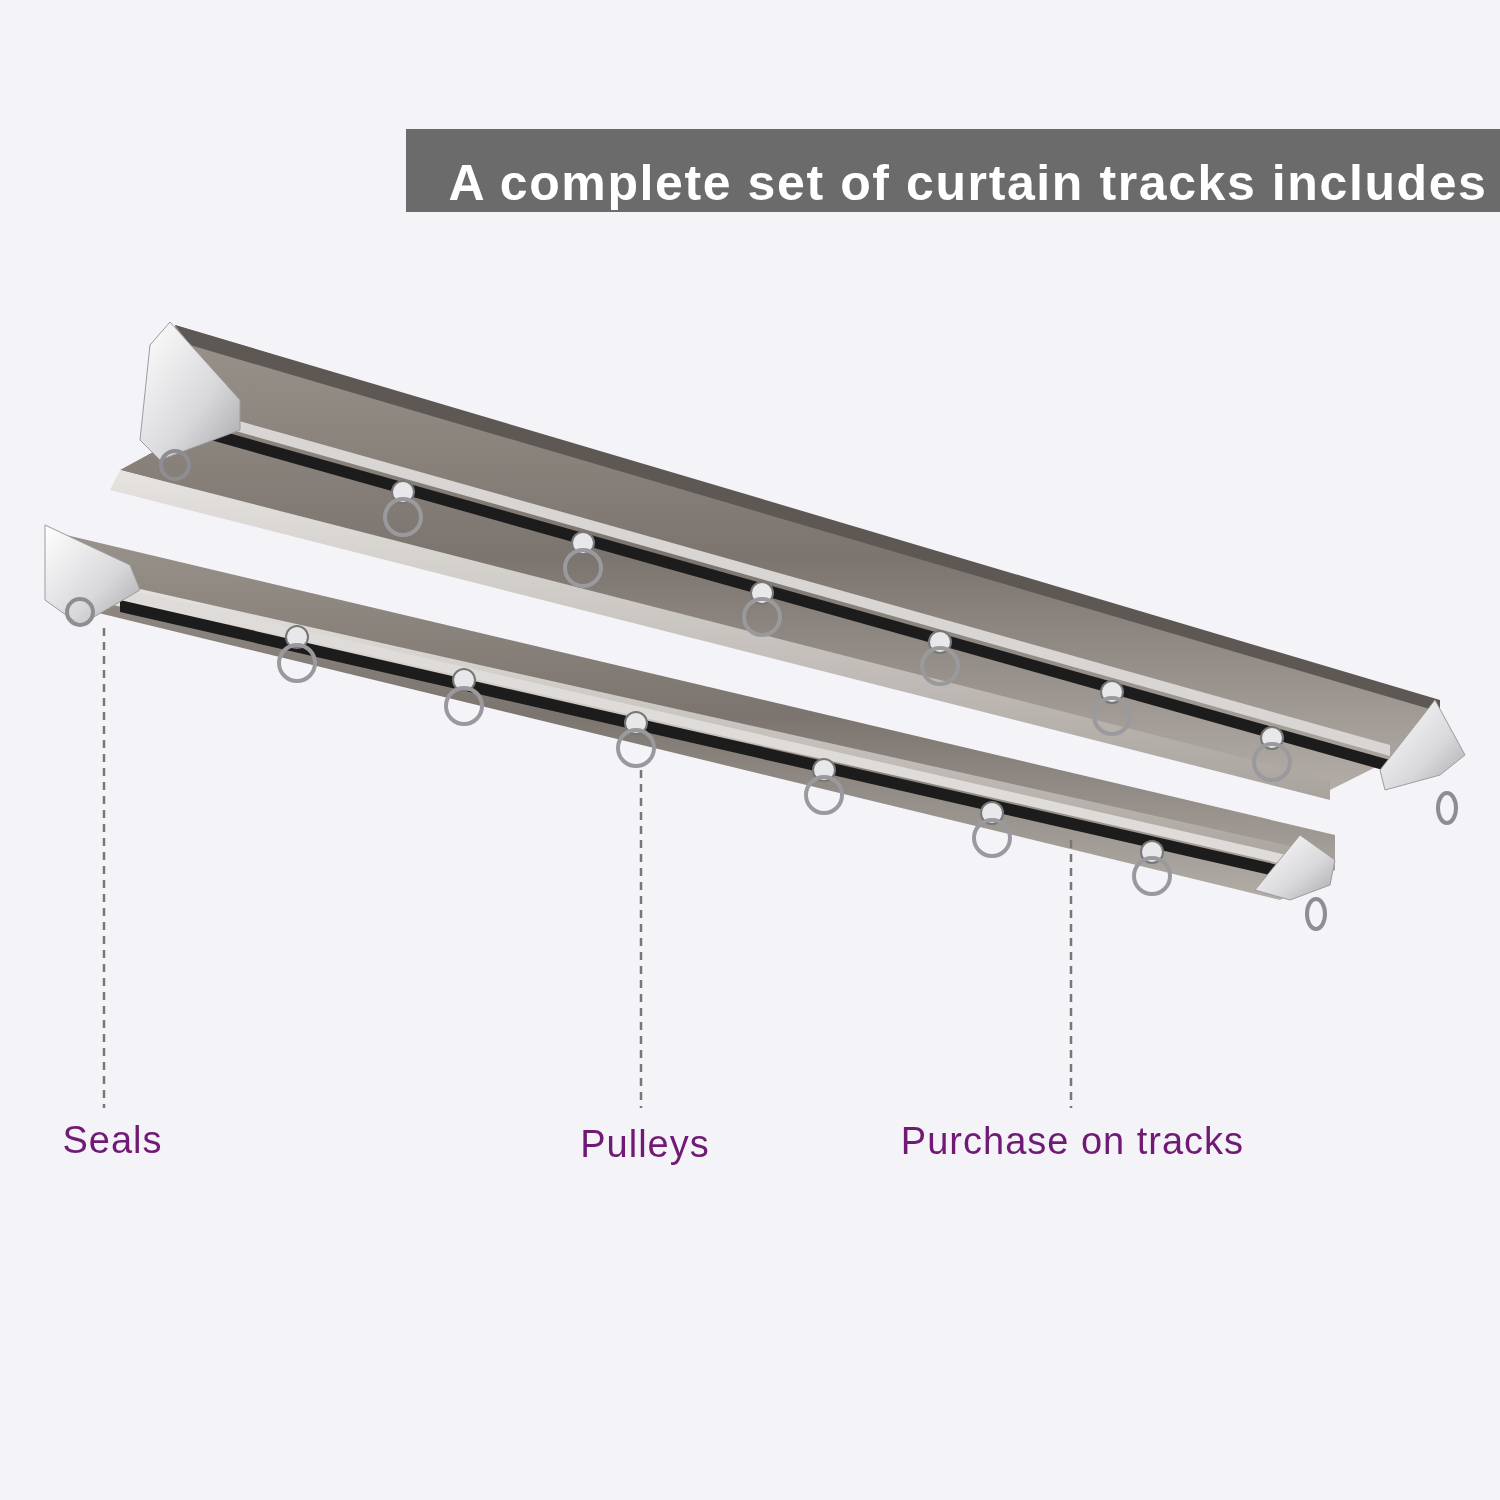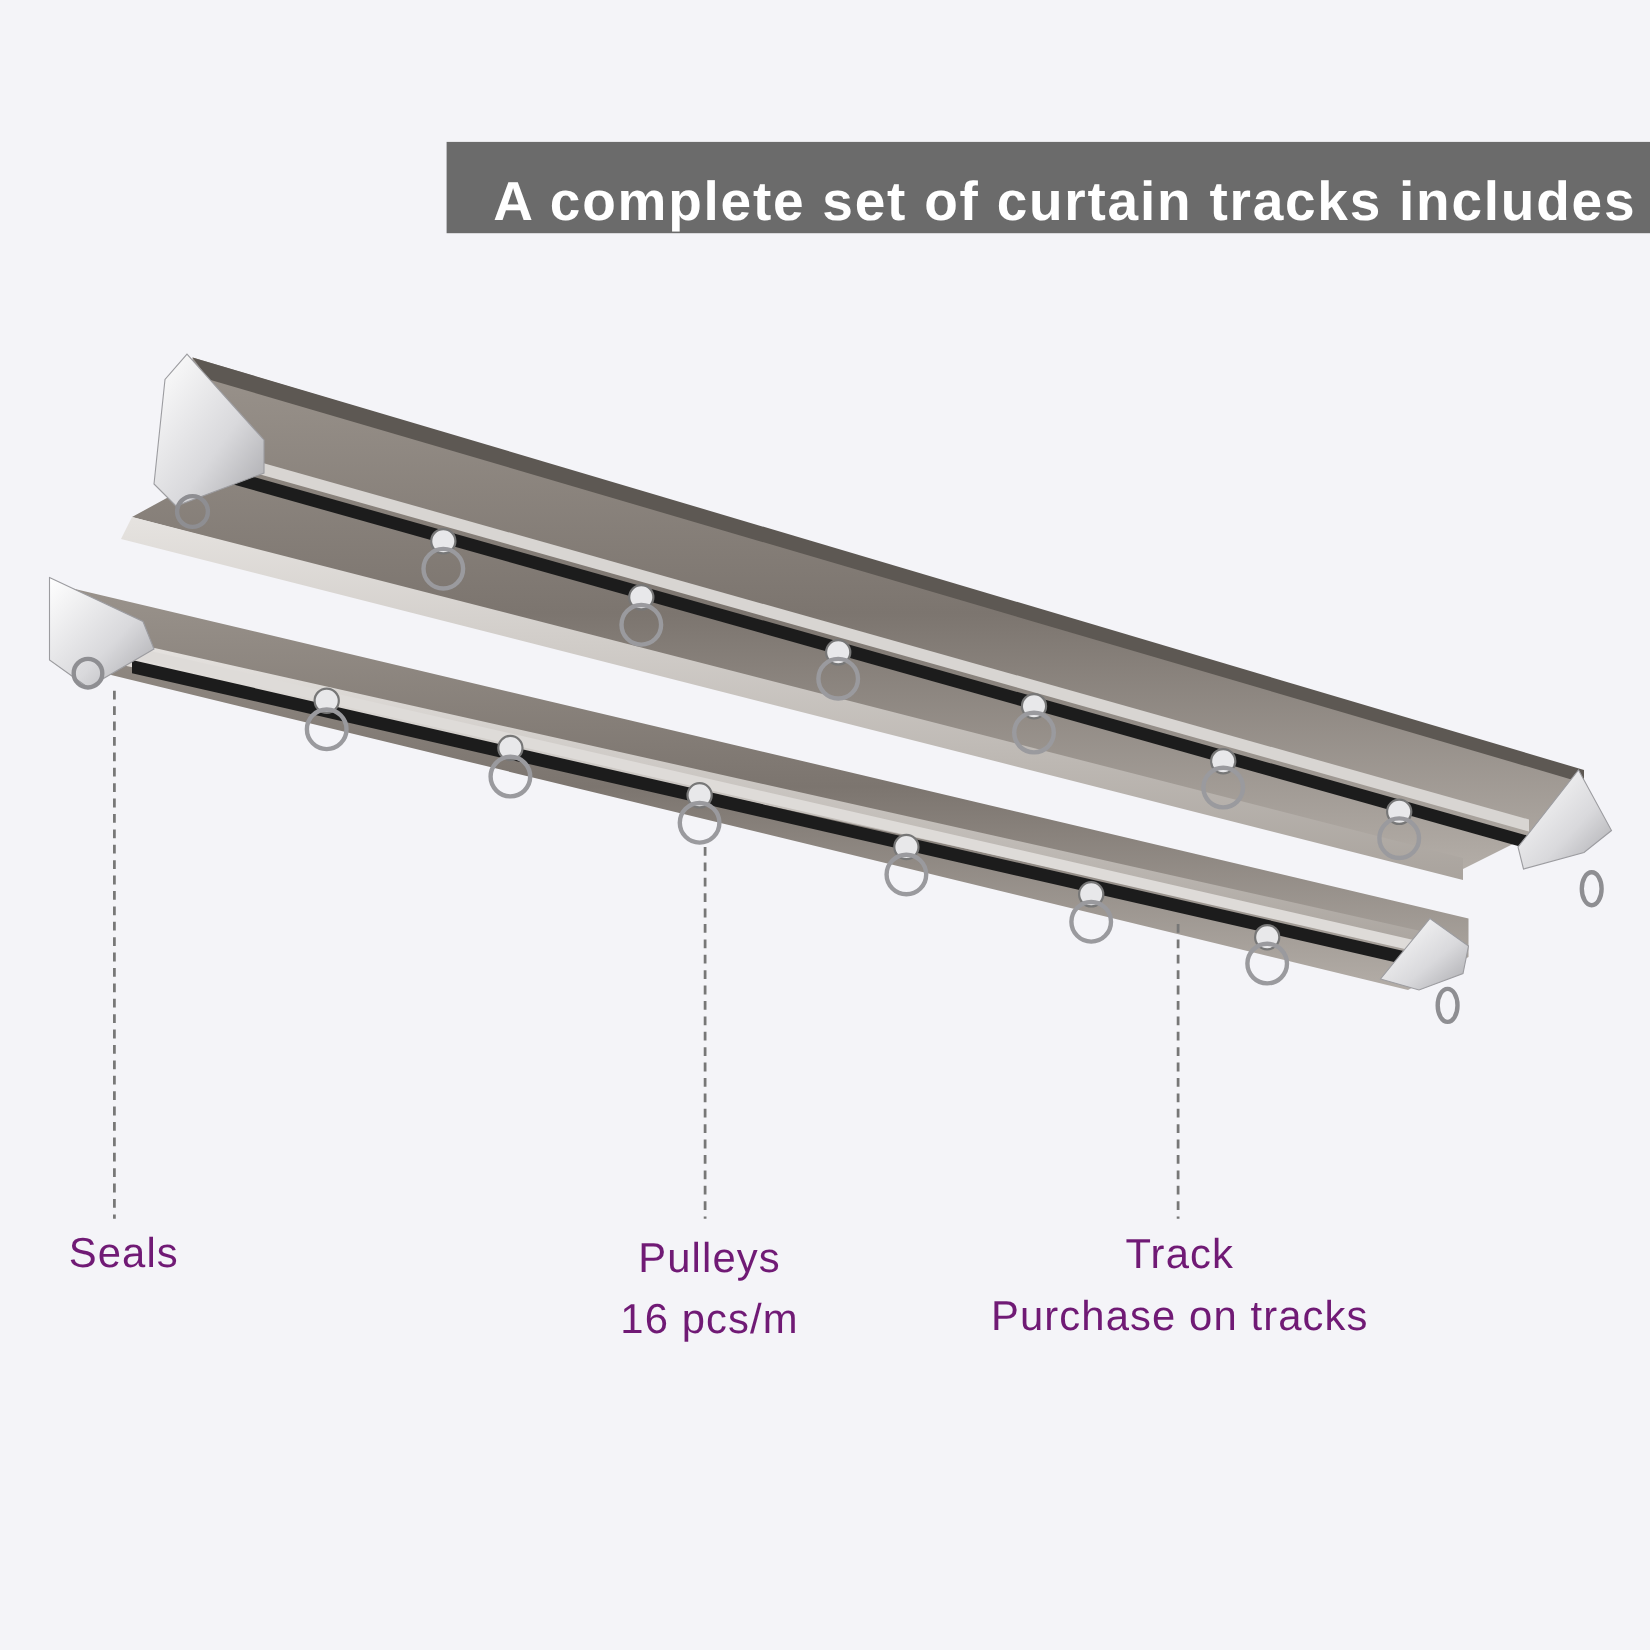"Track" span { html: <span>Track</span> -> none }
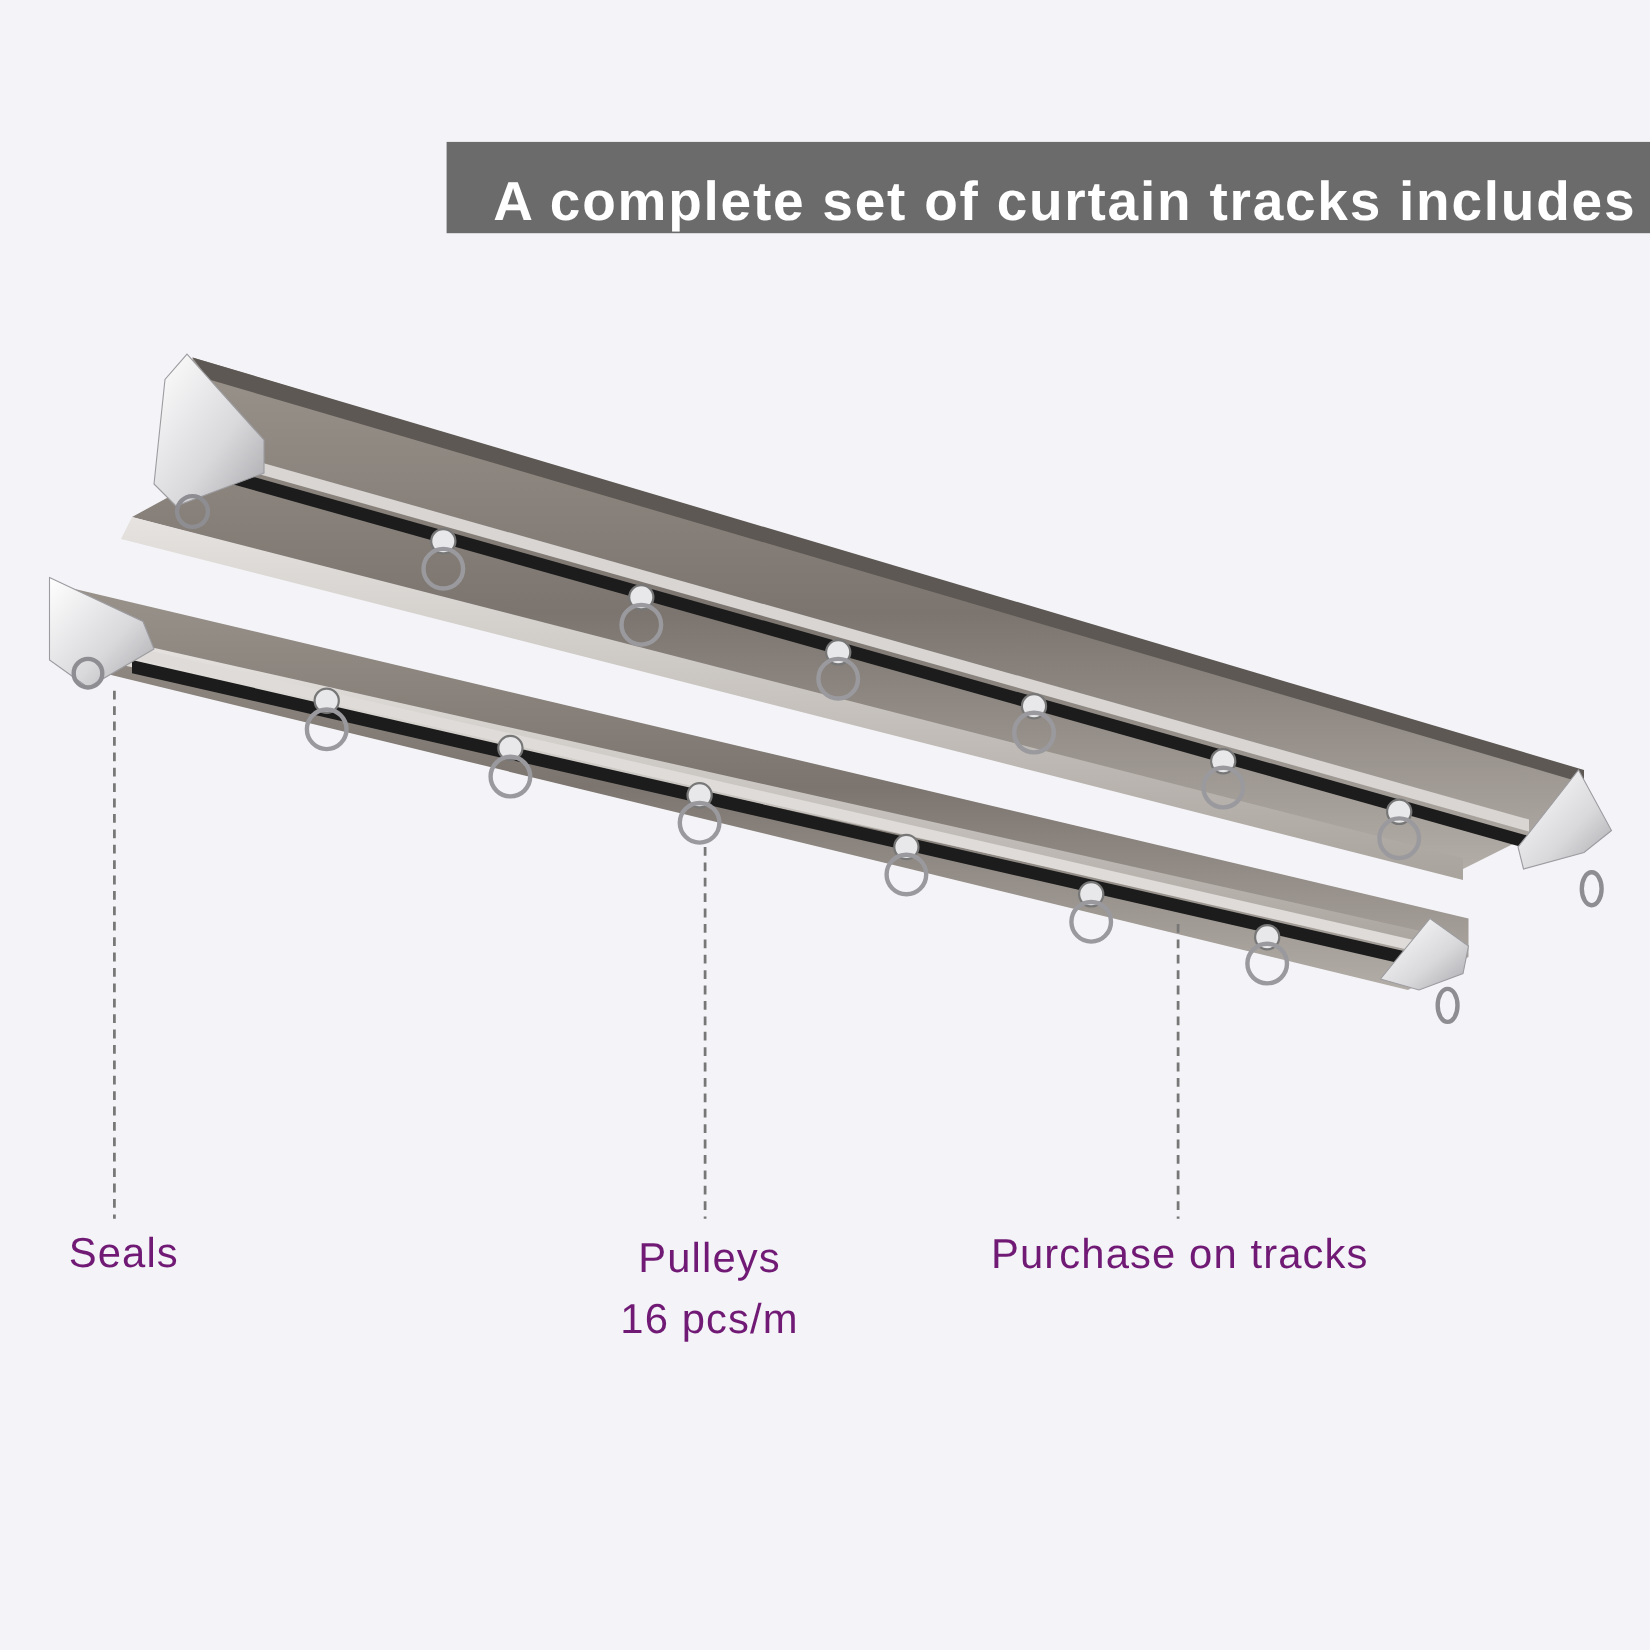"16 pcs/m" span { html: <span>16 pcs/m</span> -> none }
